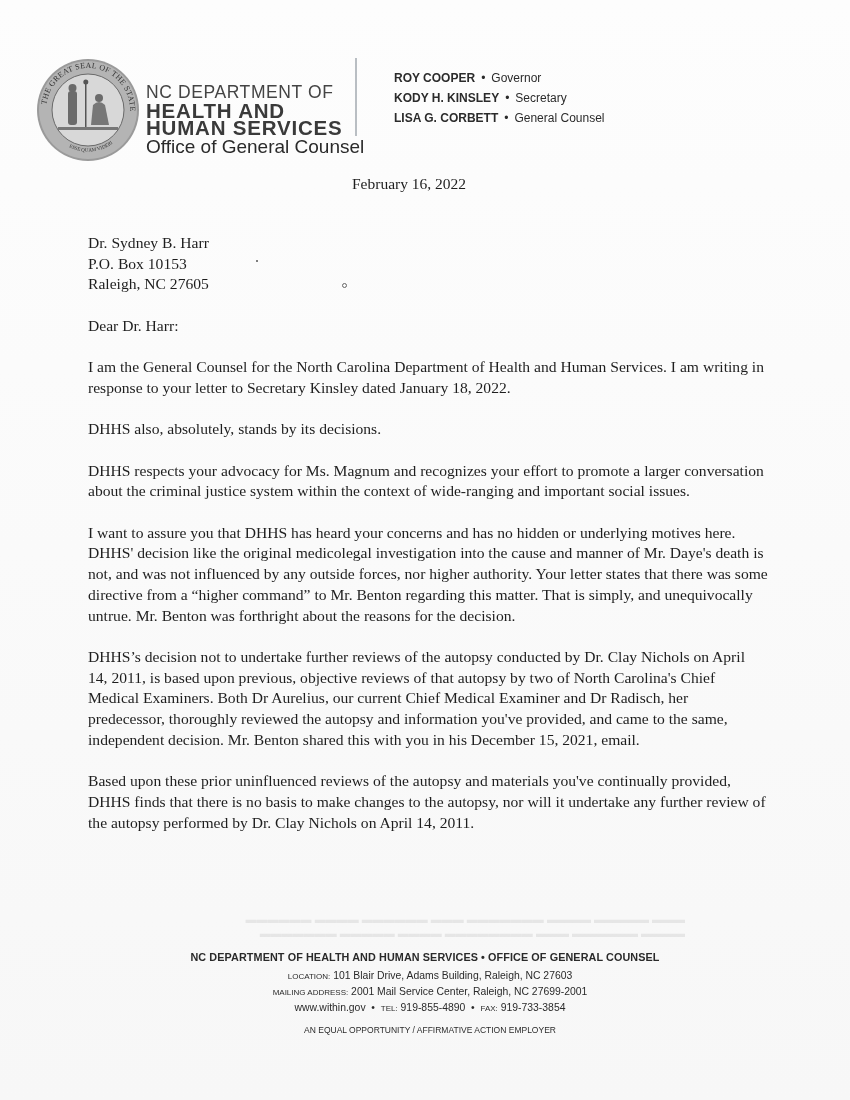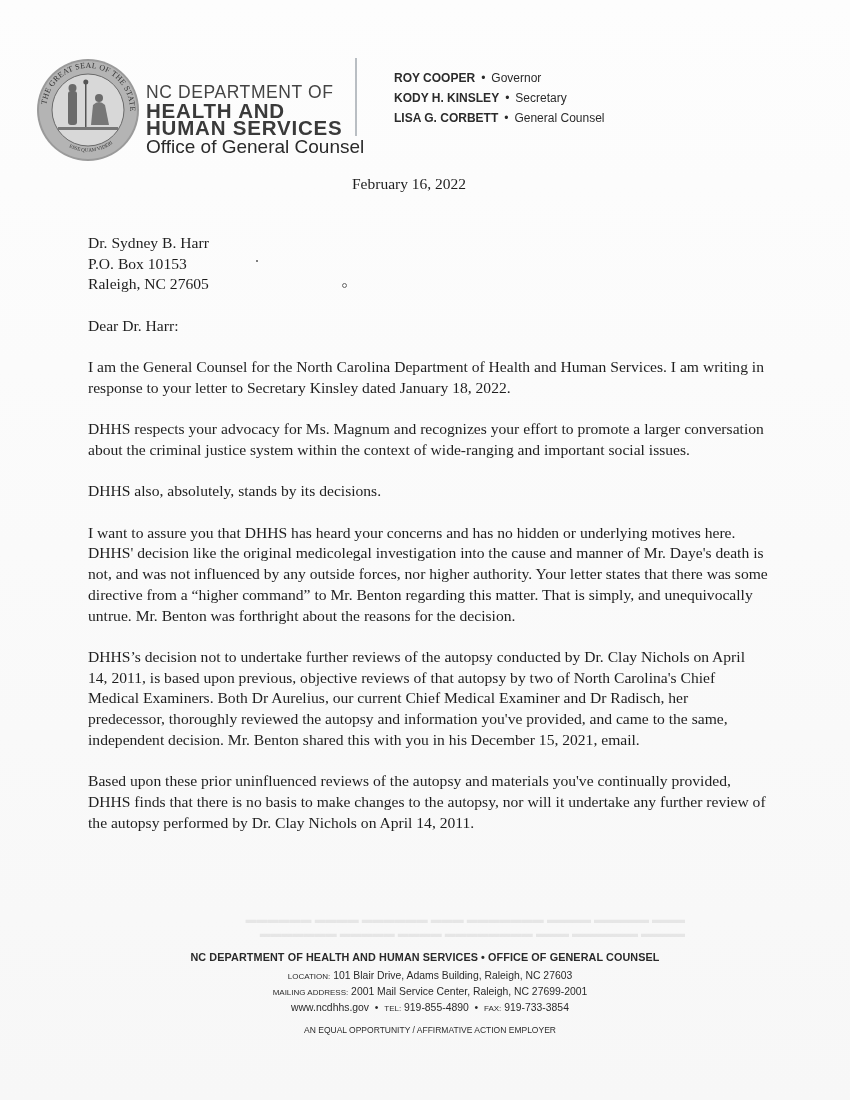"DHHS respects your advocacy for" p { order: before "DHHS also, absolutely, stands by" -> after "DHHS also, absolutely, stands by" }
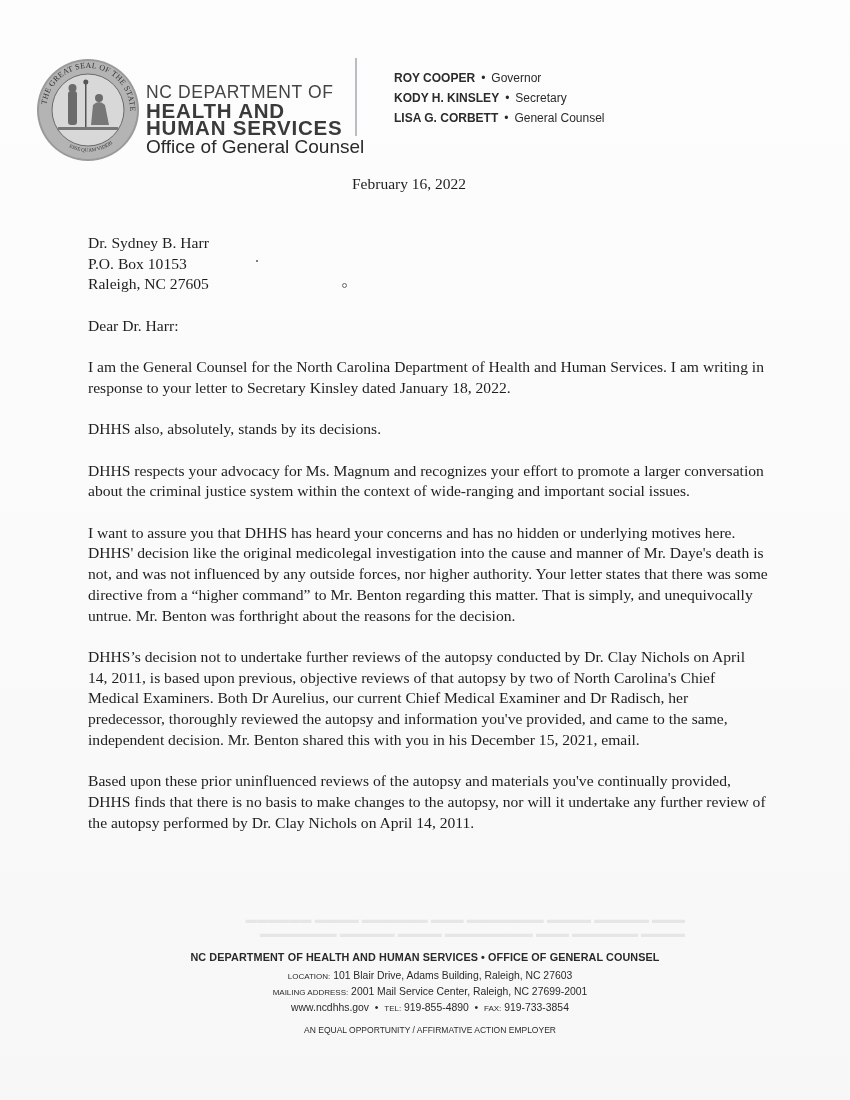"www.ncdhhs.gov" span { text: www.ncdhhs.gov -> www.within.gov }
